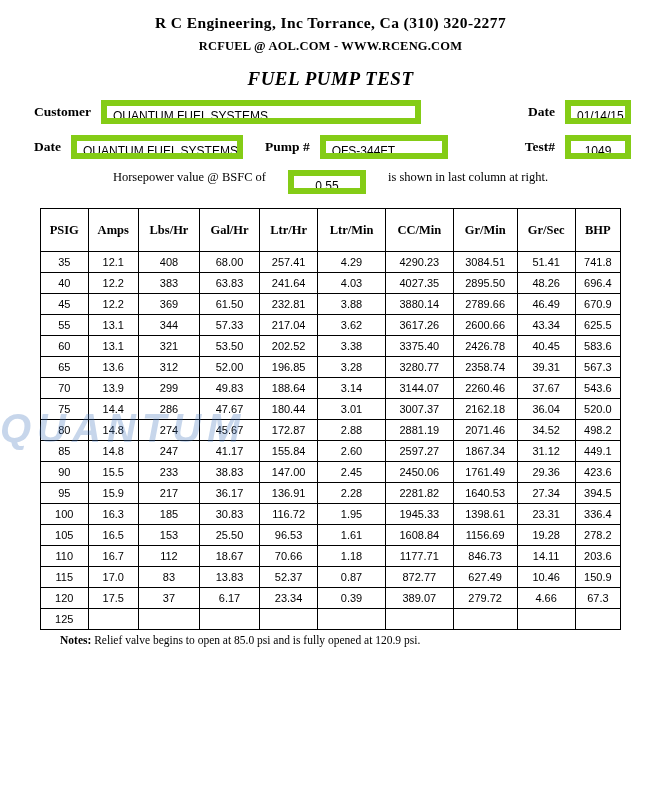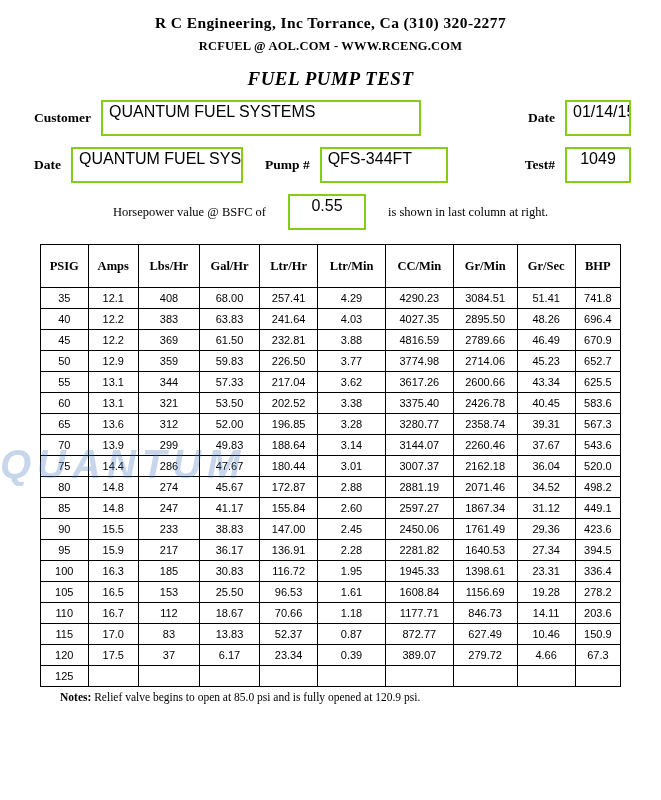"QUANTUM FUEL SYSTEMS" .box { border: 2px solid #84cc16 -> 6px solid #84cc16; font-size: 16px -> 12px; height: 36px -> 24px }
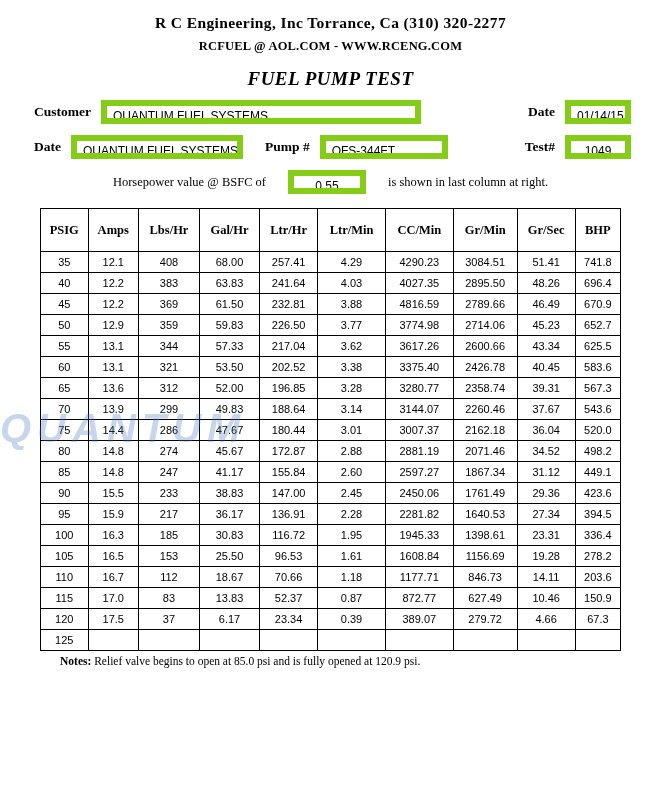"Horsepower value @ BSFC of" .hp-row { align-items: center -> none }
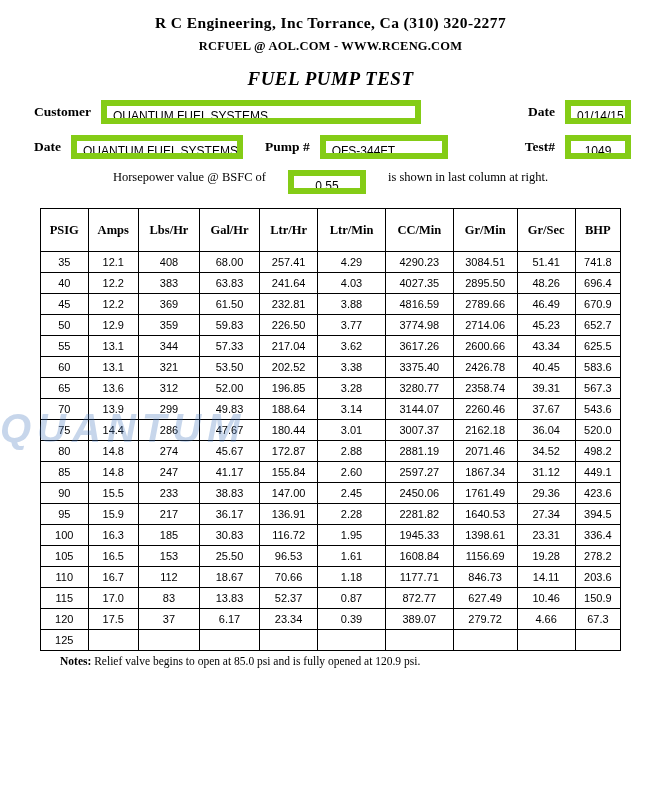"4816.59" td { text: 4816.59 -> 3880.14 }
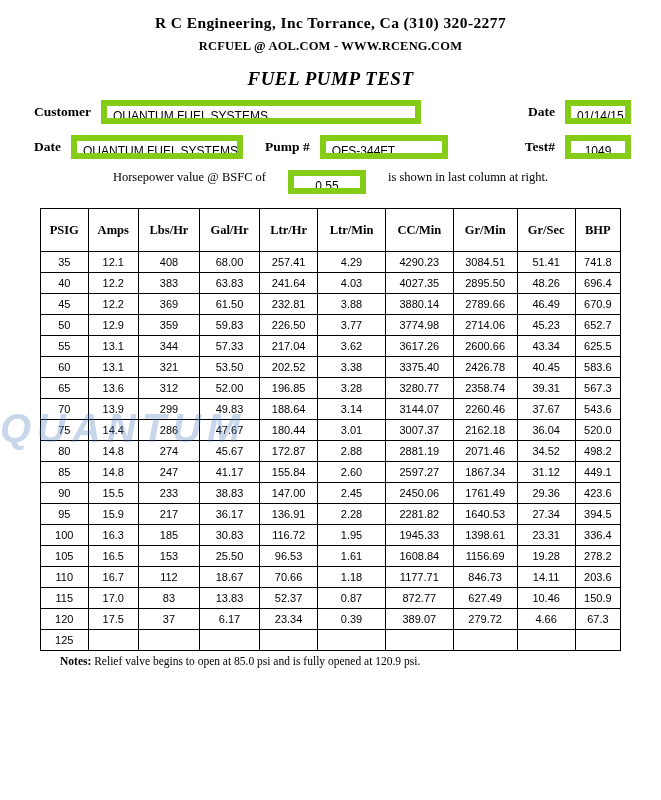"50" tr { html: <tr> <td>50</td> <td>12.9</td> <td>359</td> <td>59.83</td> <td>226.50</td> <td>3.77</td> <td>3774.98</td> <td>2714.06</td> <td>45.23</td> <td>652.7</td> </tr> -> none }
